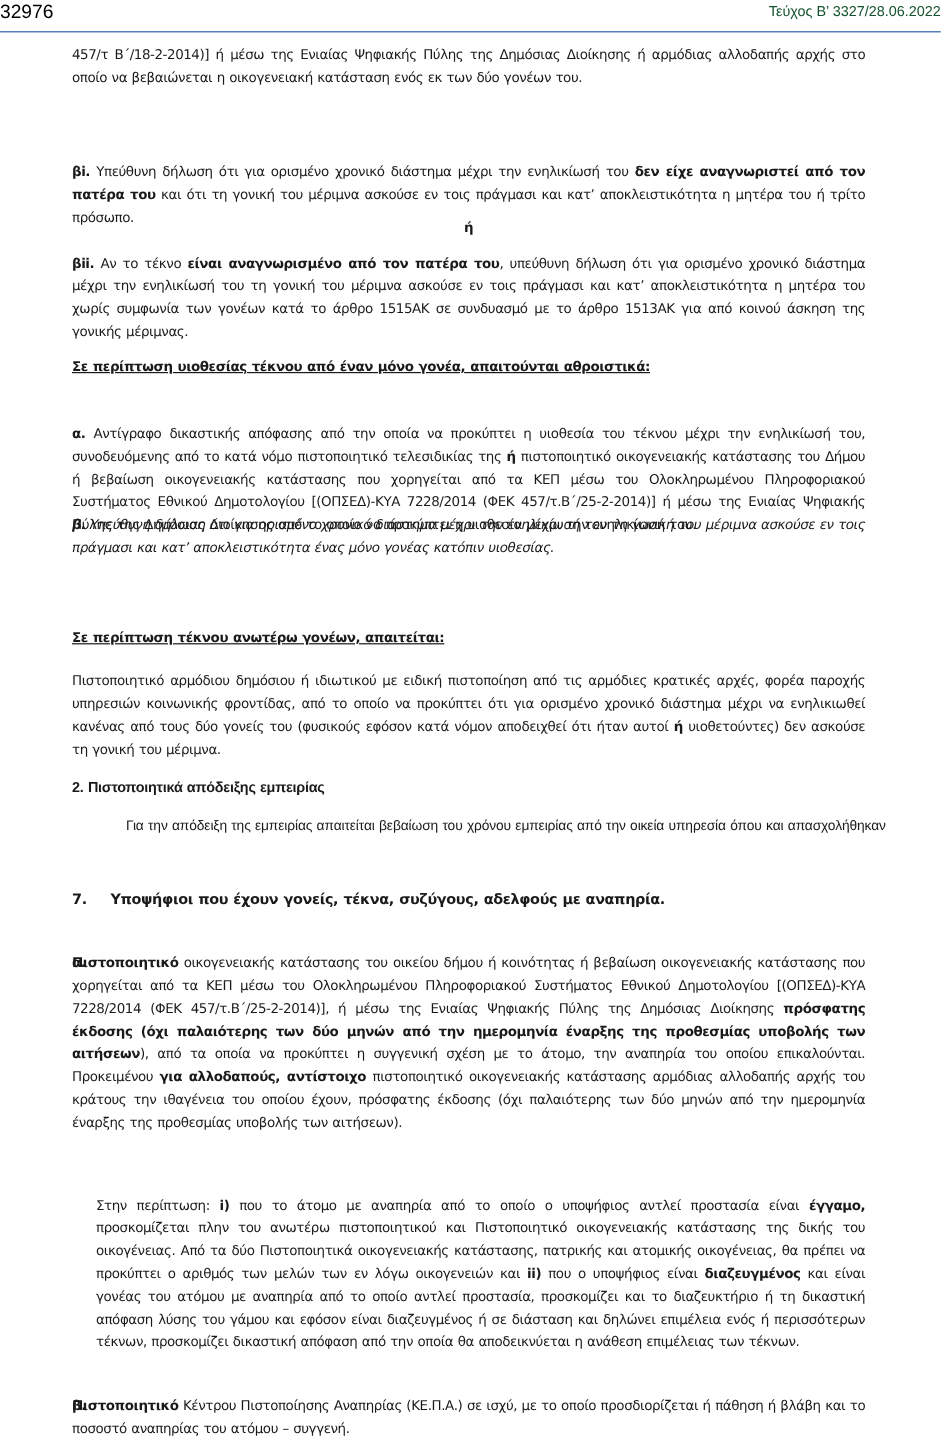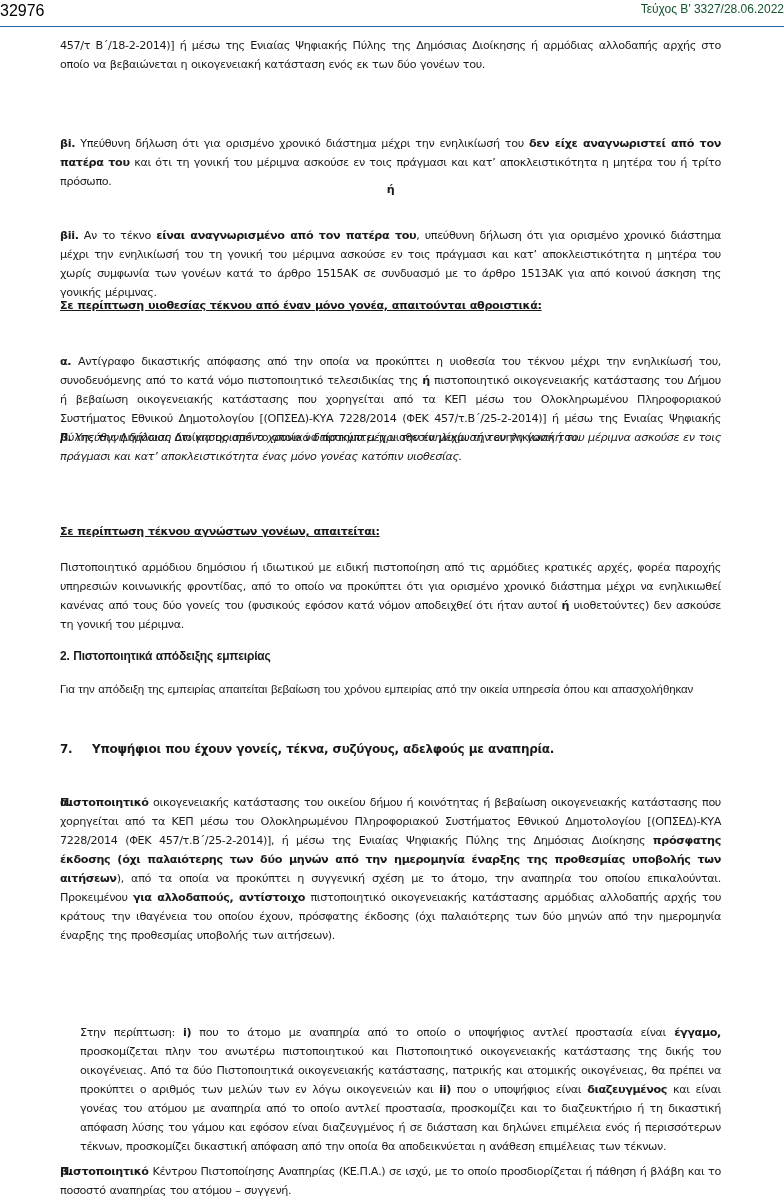"βii. Αν το τέκνο είναι" div.p { top: 226px -> 210px }
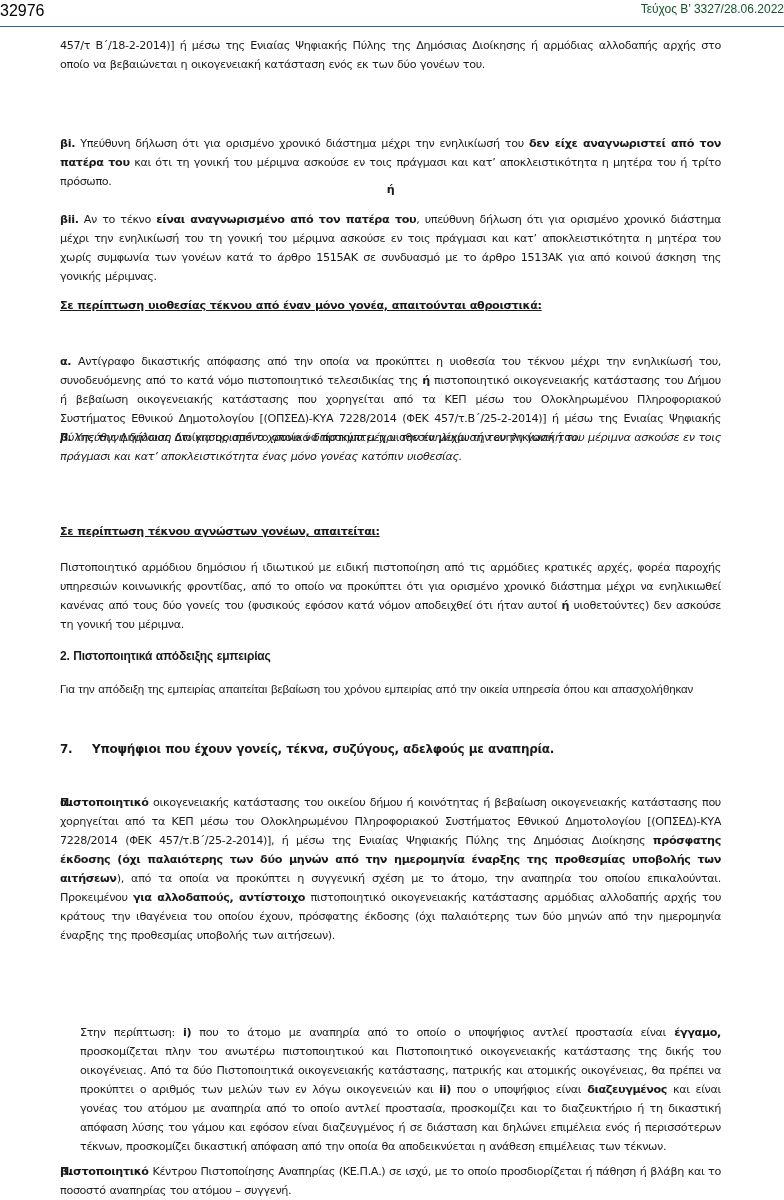"Σε περίπτωση τέκνου αγνώστων γονέων," u { text: αγνώστων -> ανωτέρω }
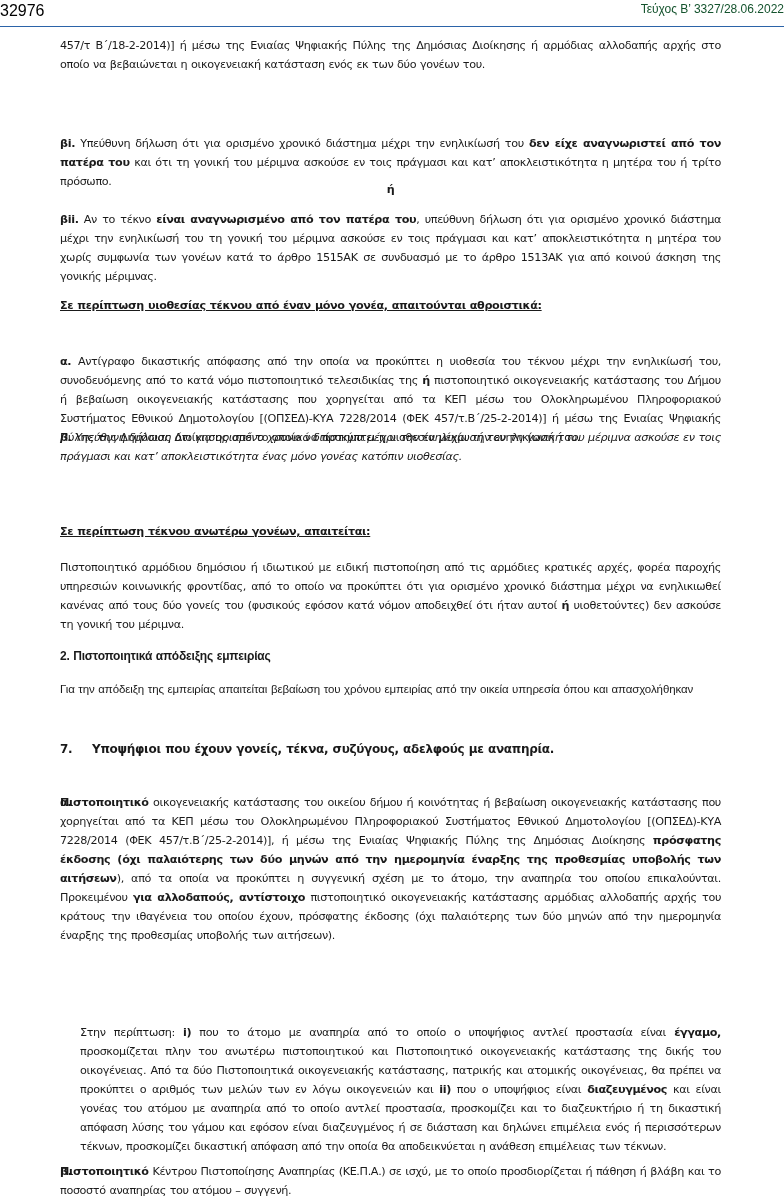"Για την απόδειξη της εμπειρίας" div.p { margin-left: none -> 45px }
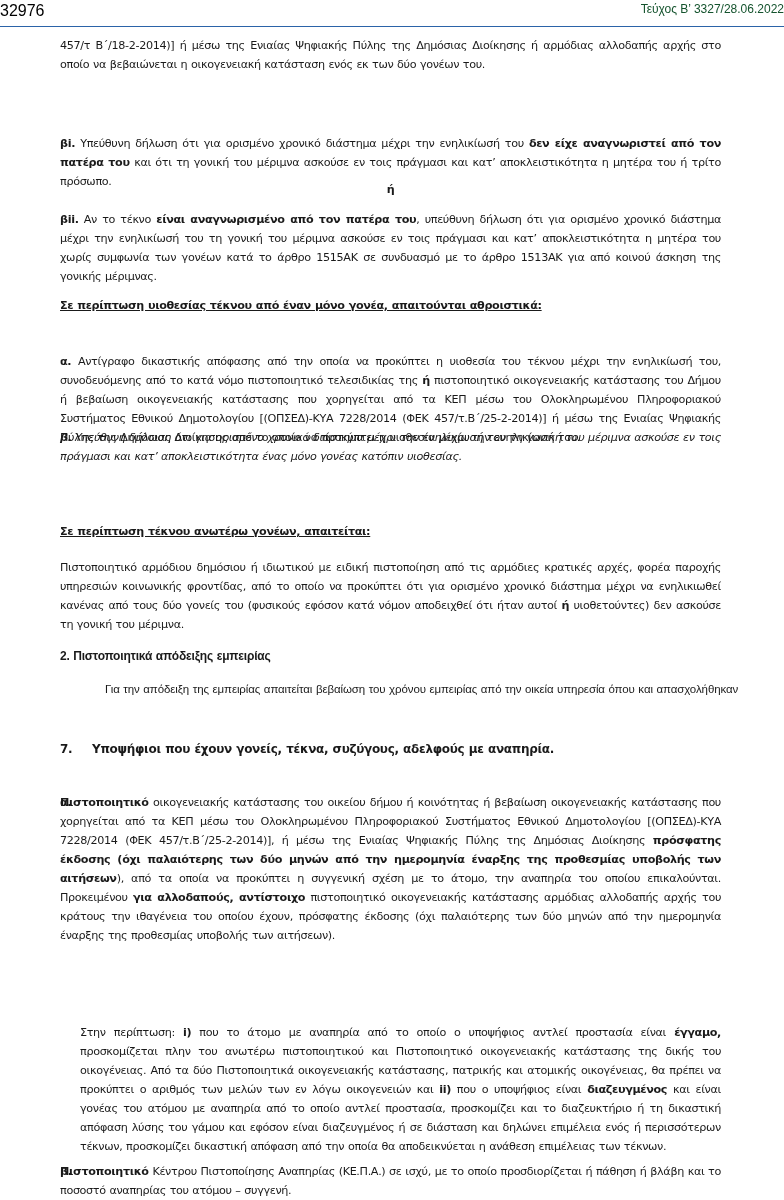"Στην περίπτωση: i) που το" .indent { margin-top: 28px -> none }
